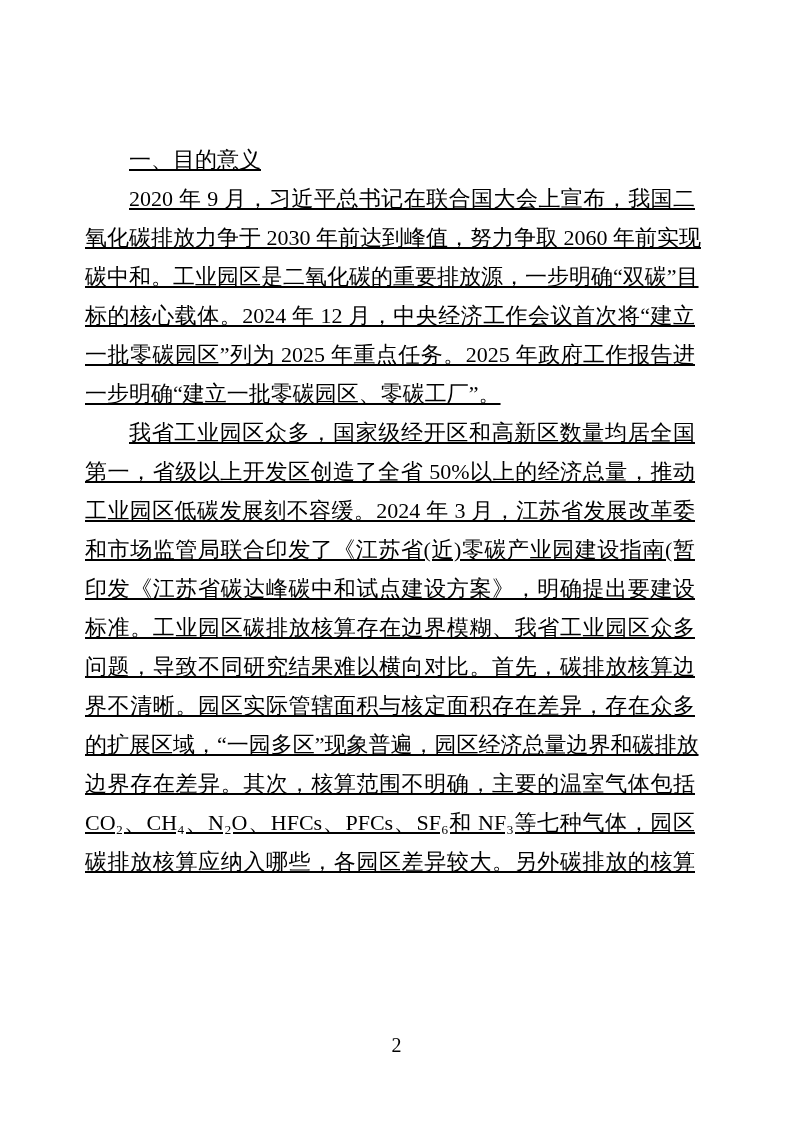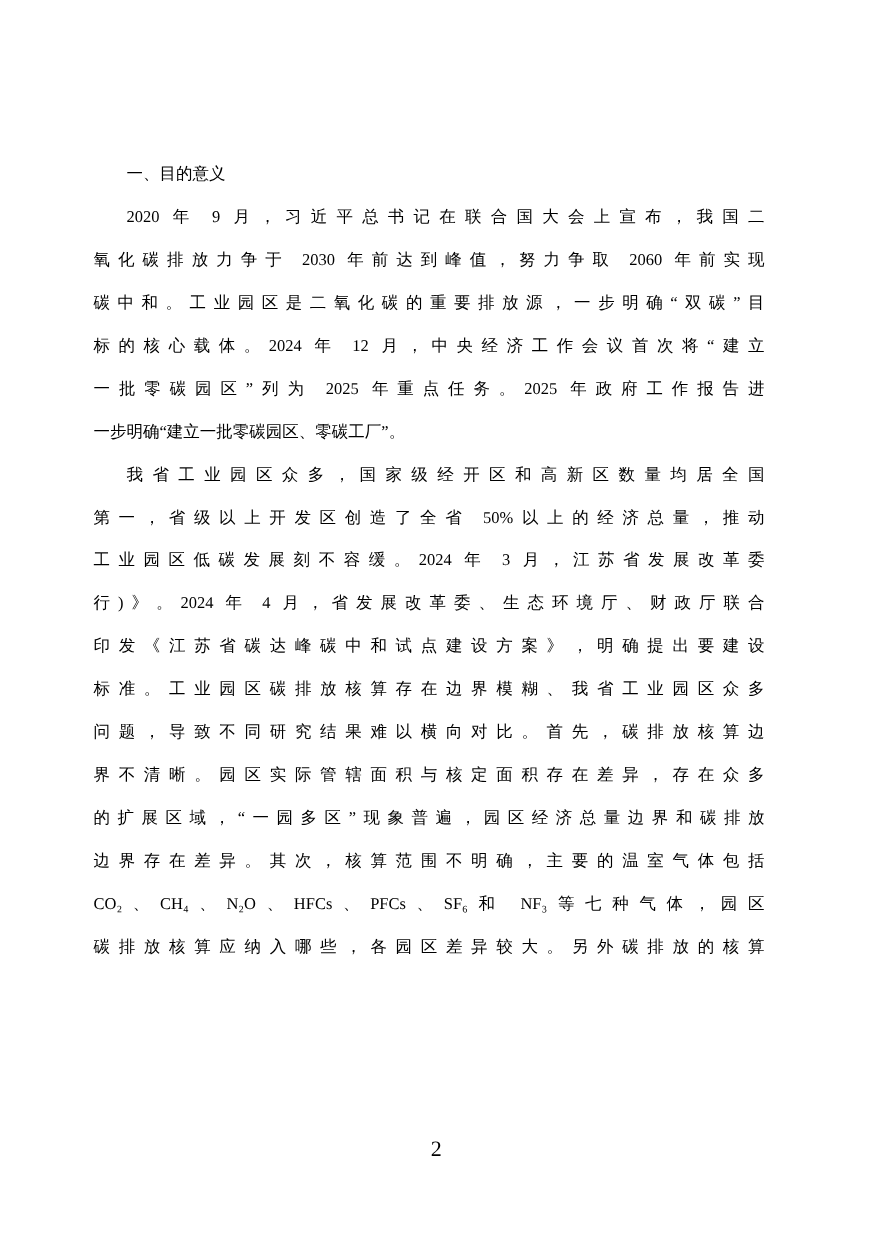"一、目的意义" .line { font-size: 15px -> 22px; text-decoration: none -> underline }
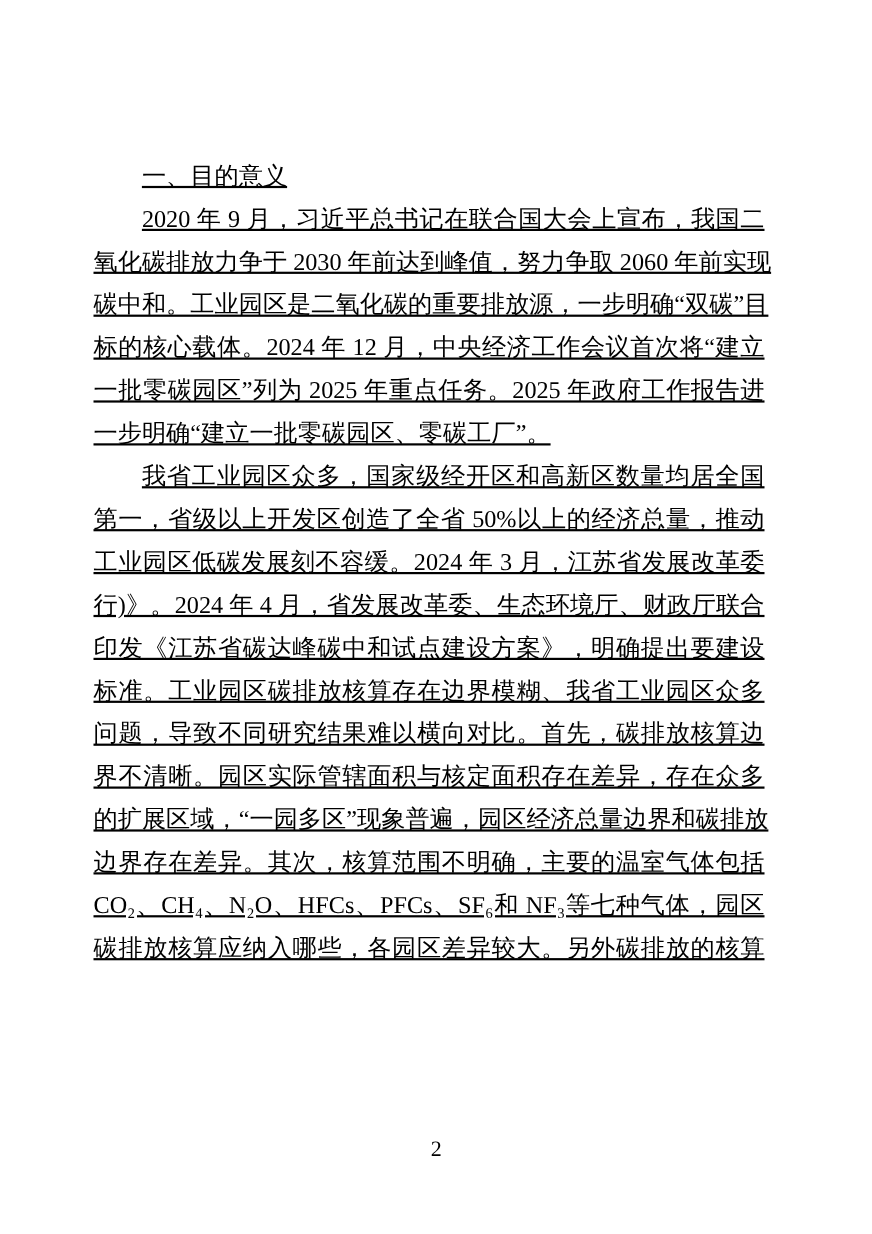"和市场监管局联合印发了《江苏省(近)零碳产业园建设指南(暂" div.line { html: none -> <div>和市场监管局联合印发了《江苏省(近)零碳产业园建设指南(暂</div> }
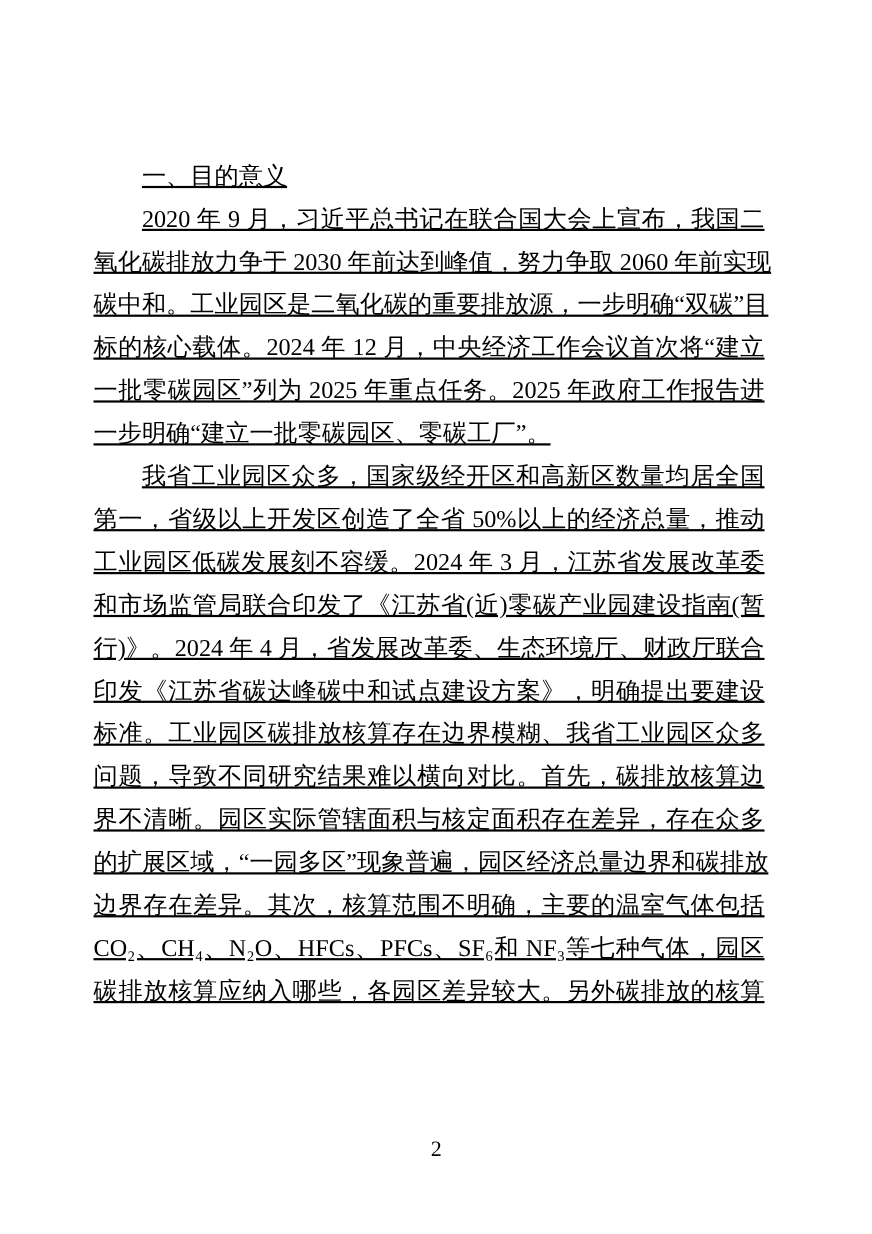"行)》。2024 年 4 月，省发展改革委、生态环境厅、财政厅联合" div.line { html: <div>行)》。2024 年 4 月，省发展改革委、生态环境厅、财政厅联合</div> -> none }
